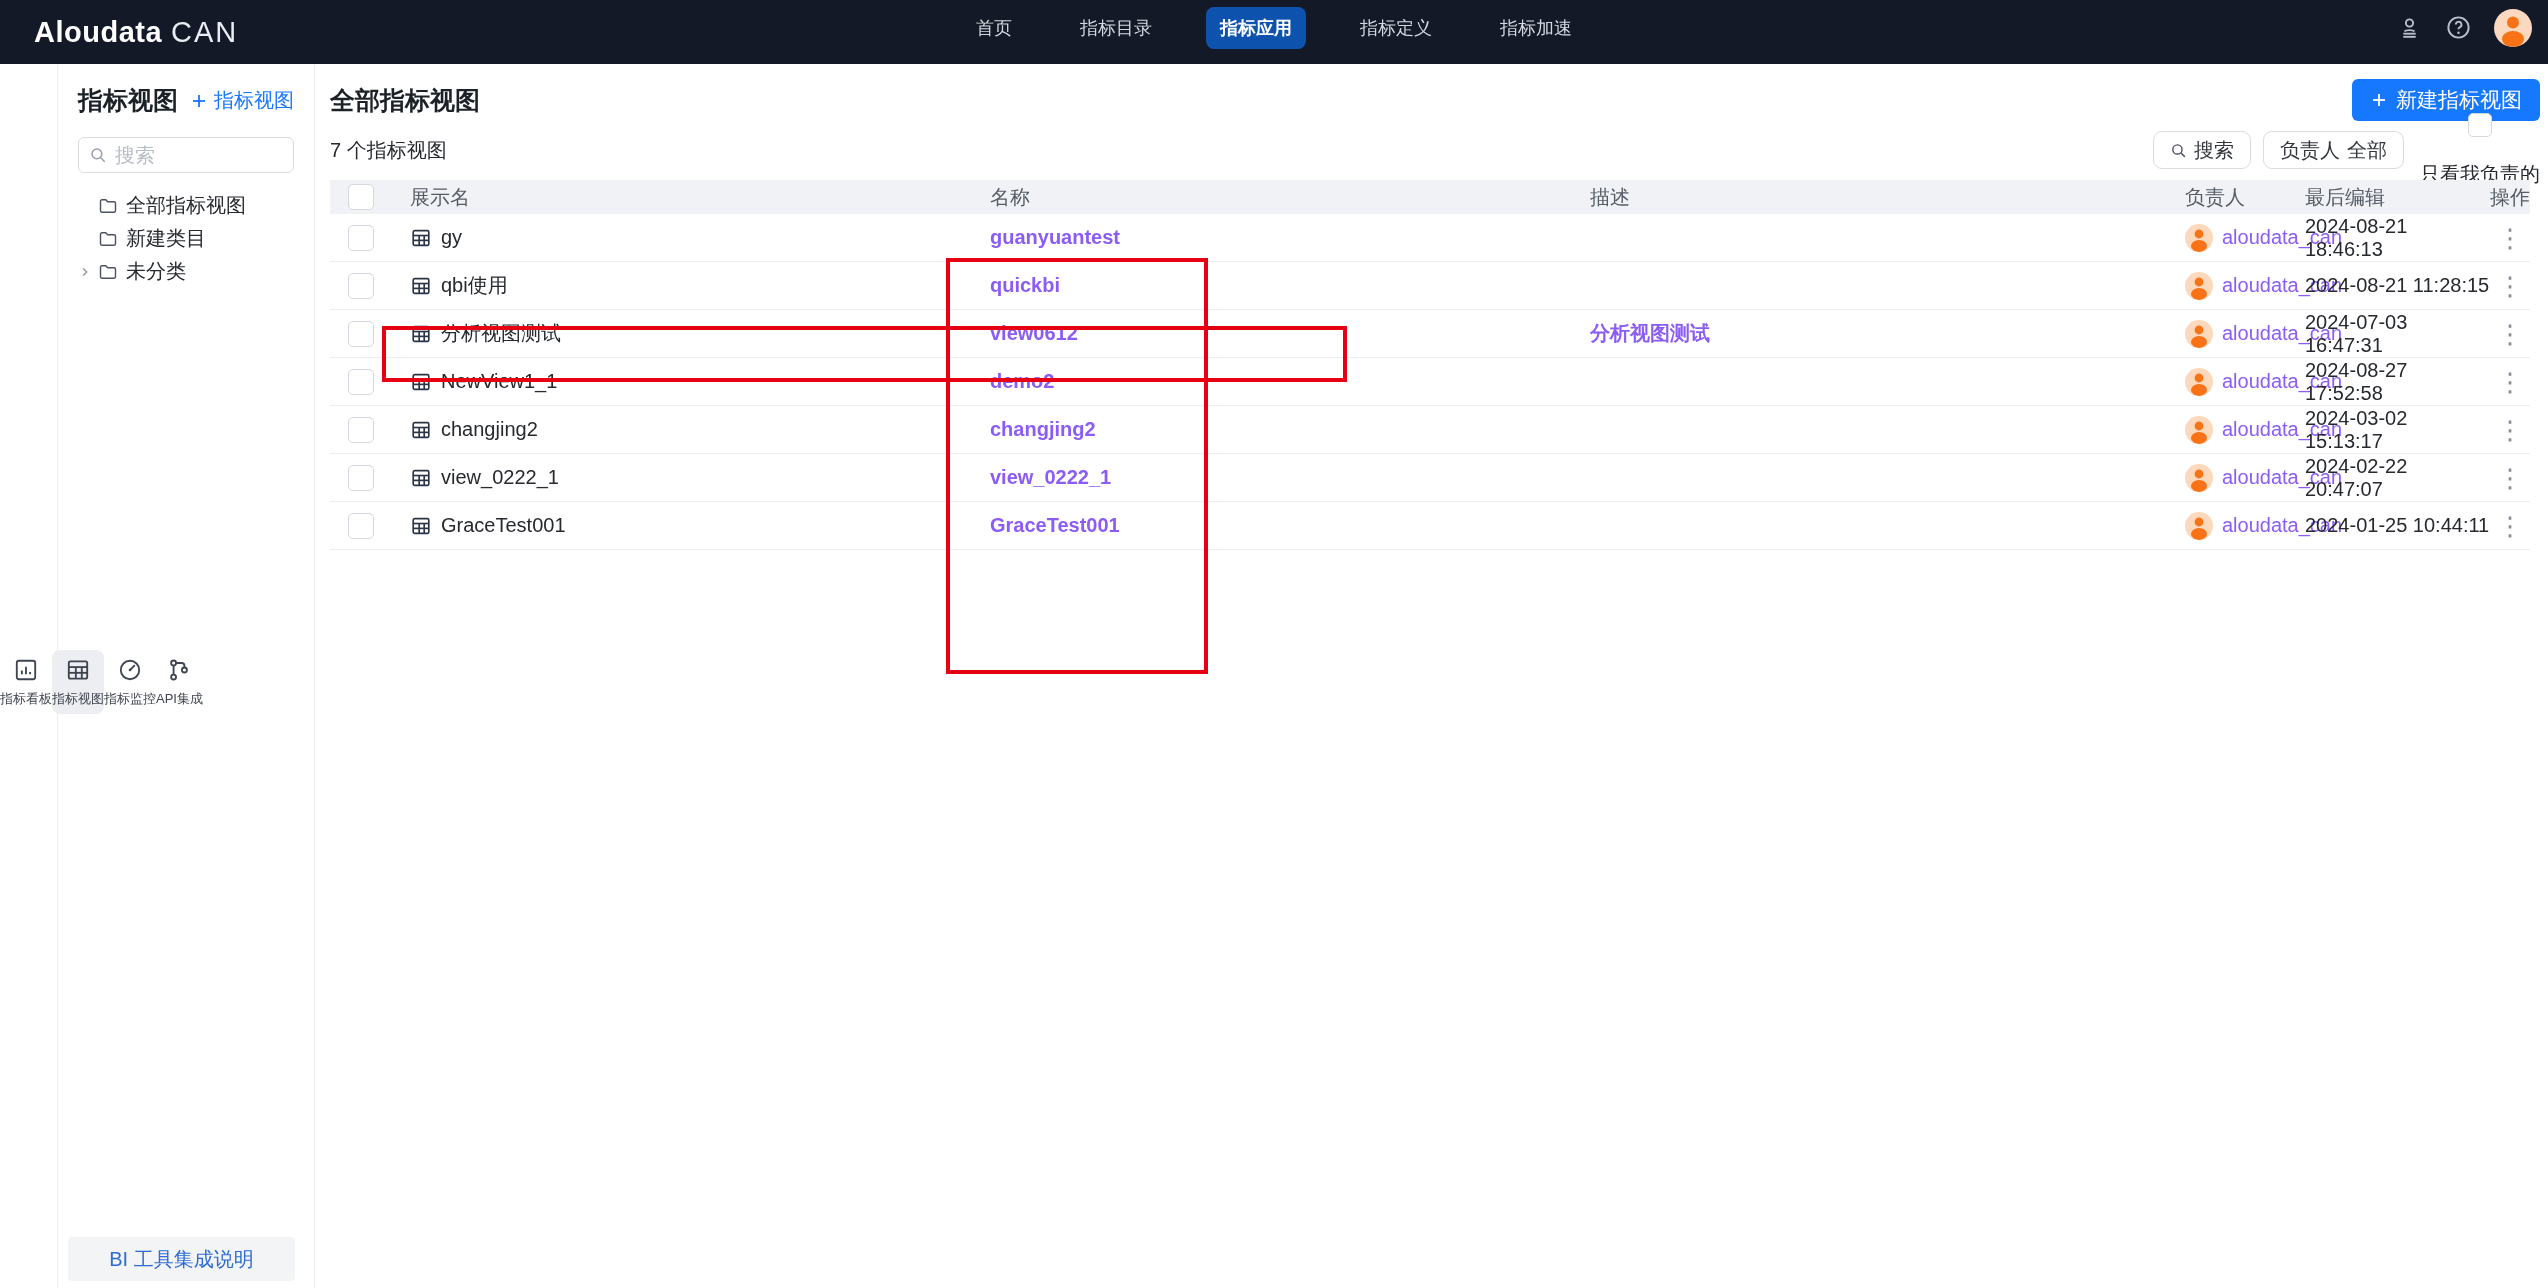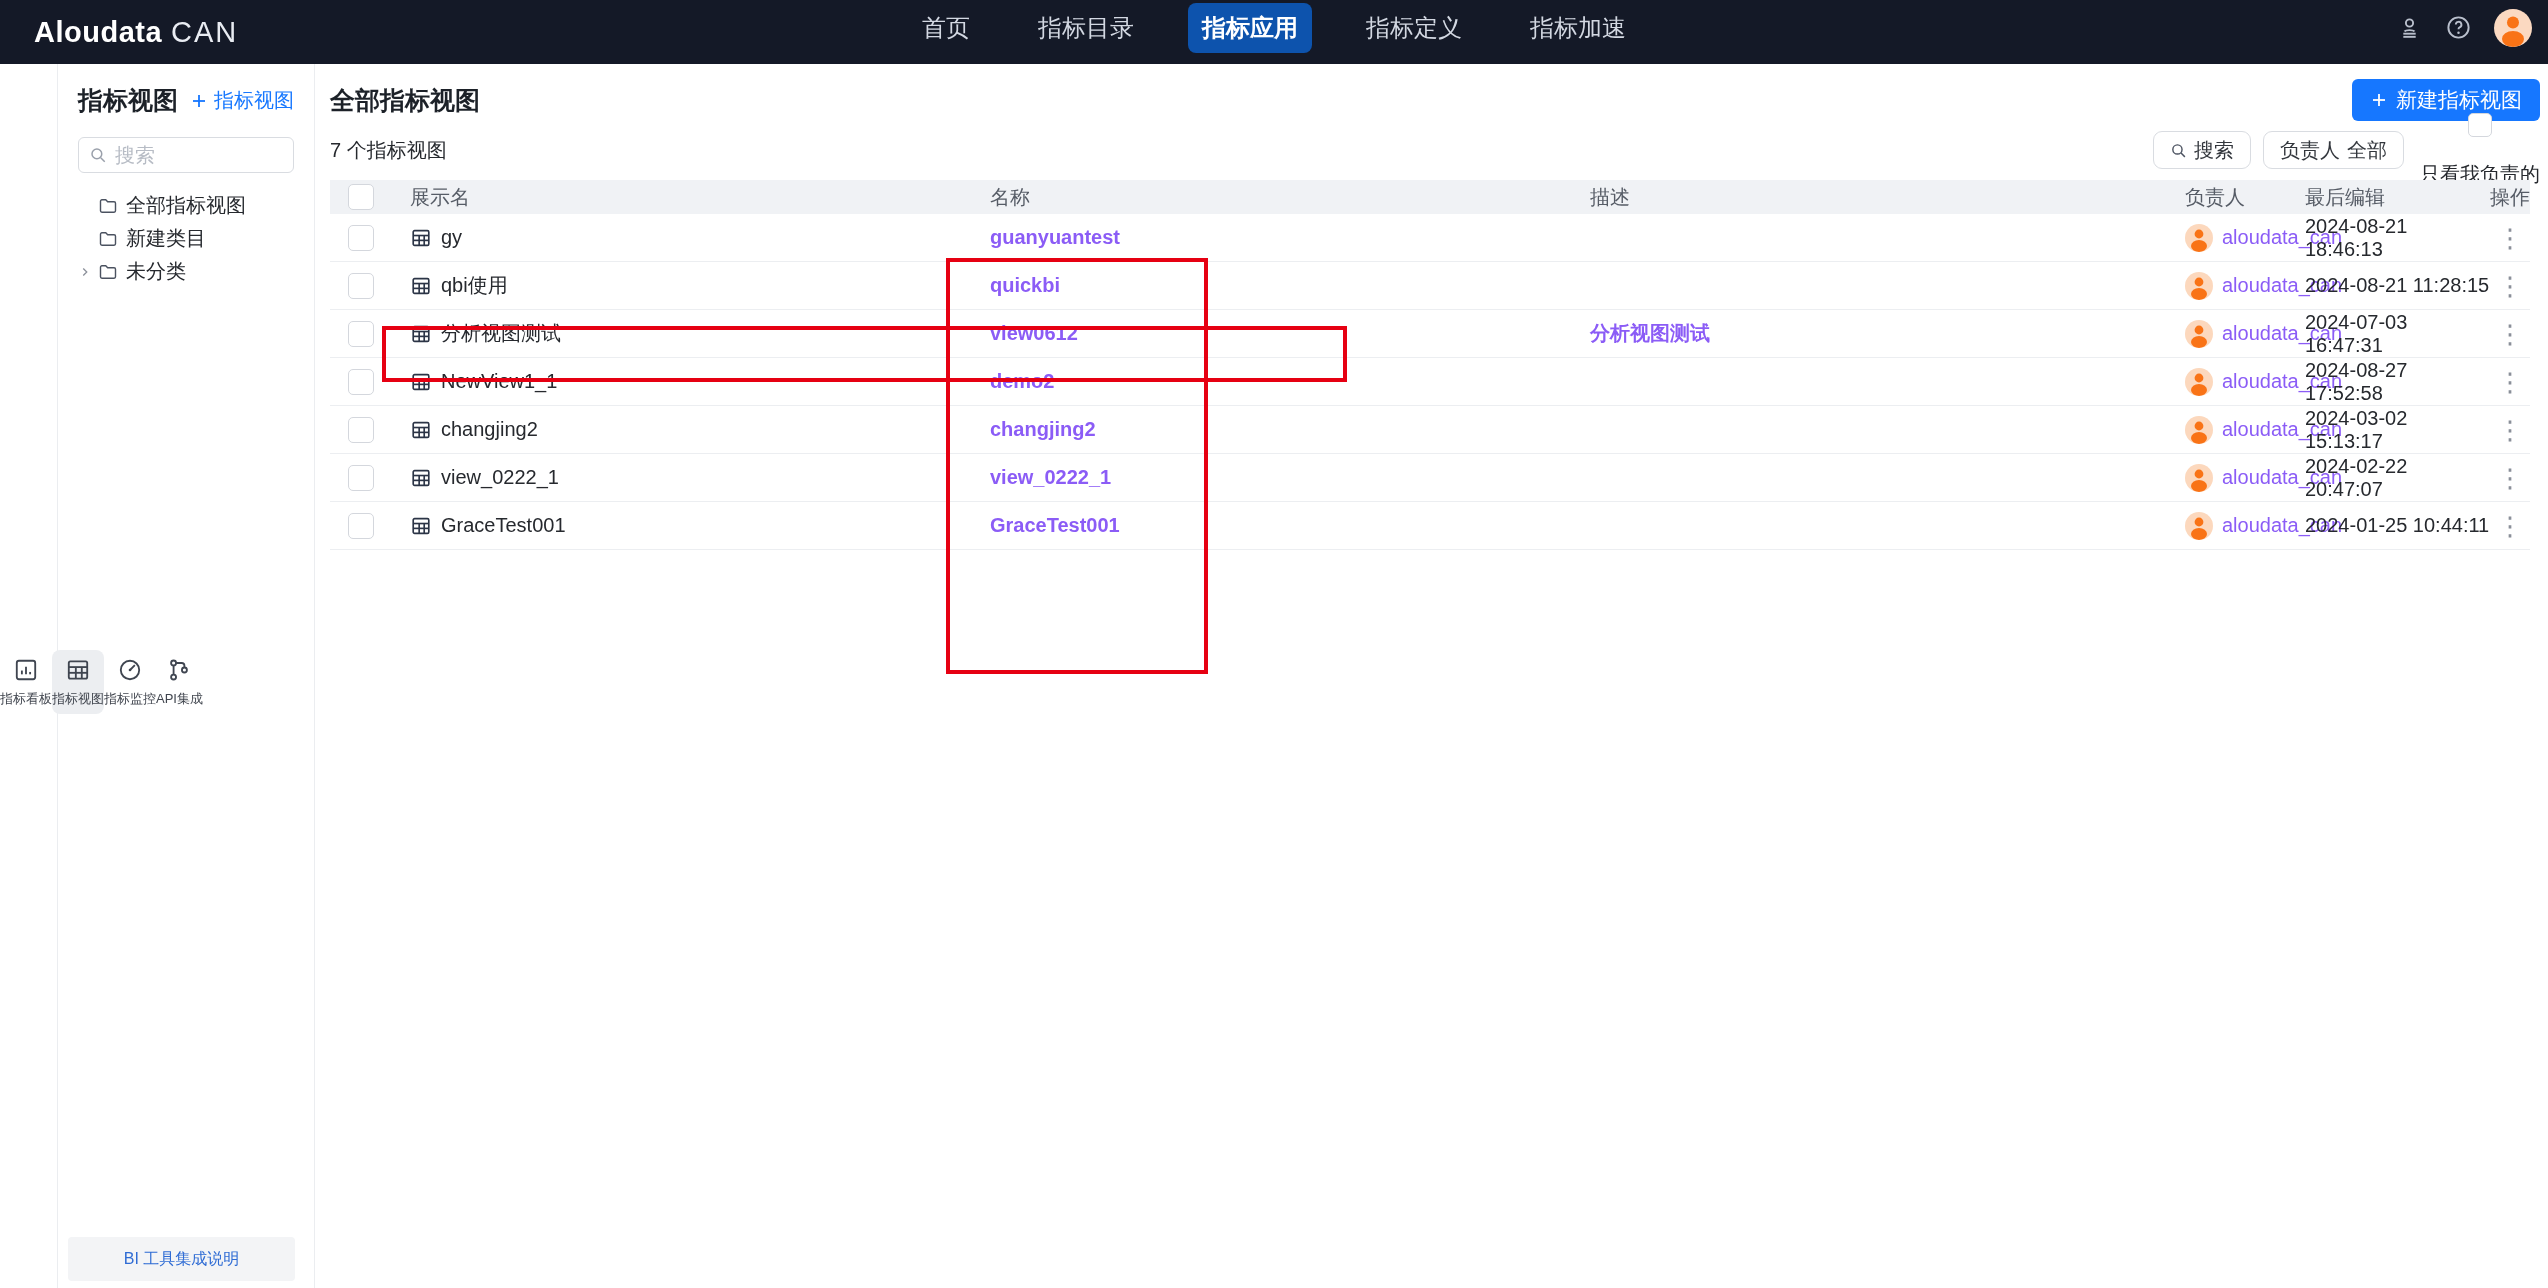"首页" .nav-item { font-size: 24px -> 18px }
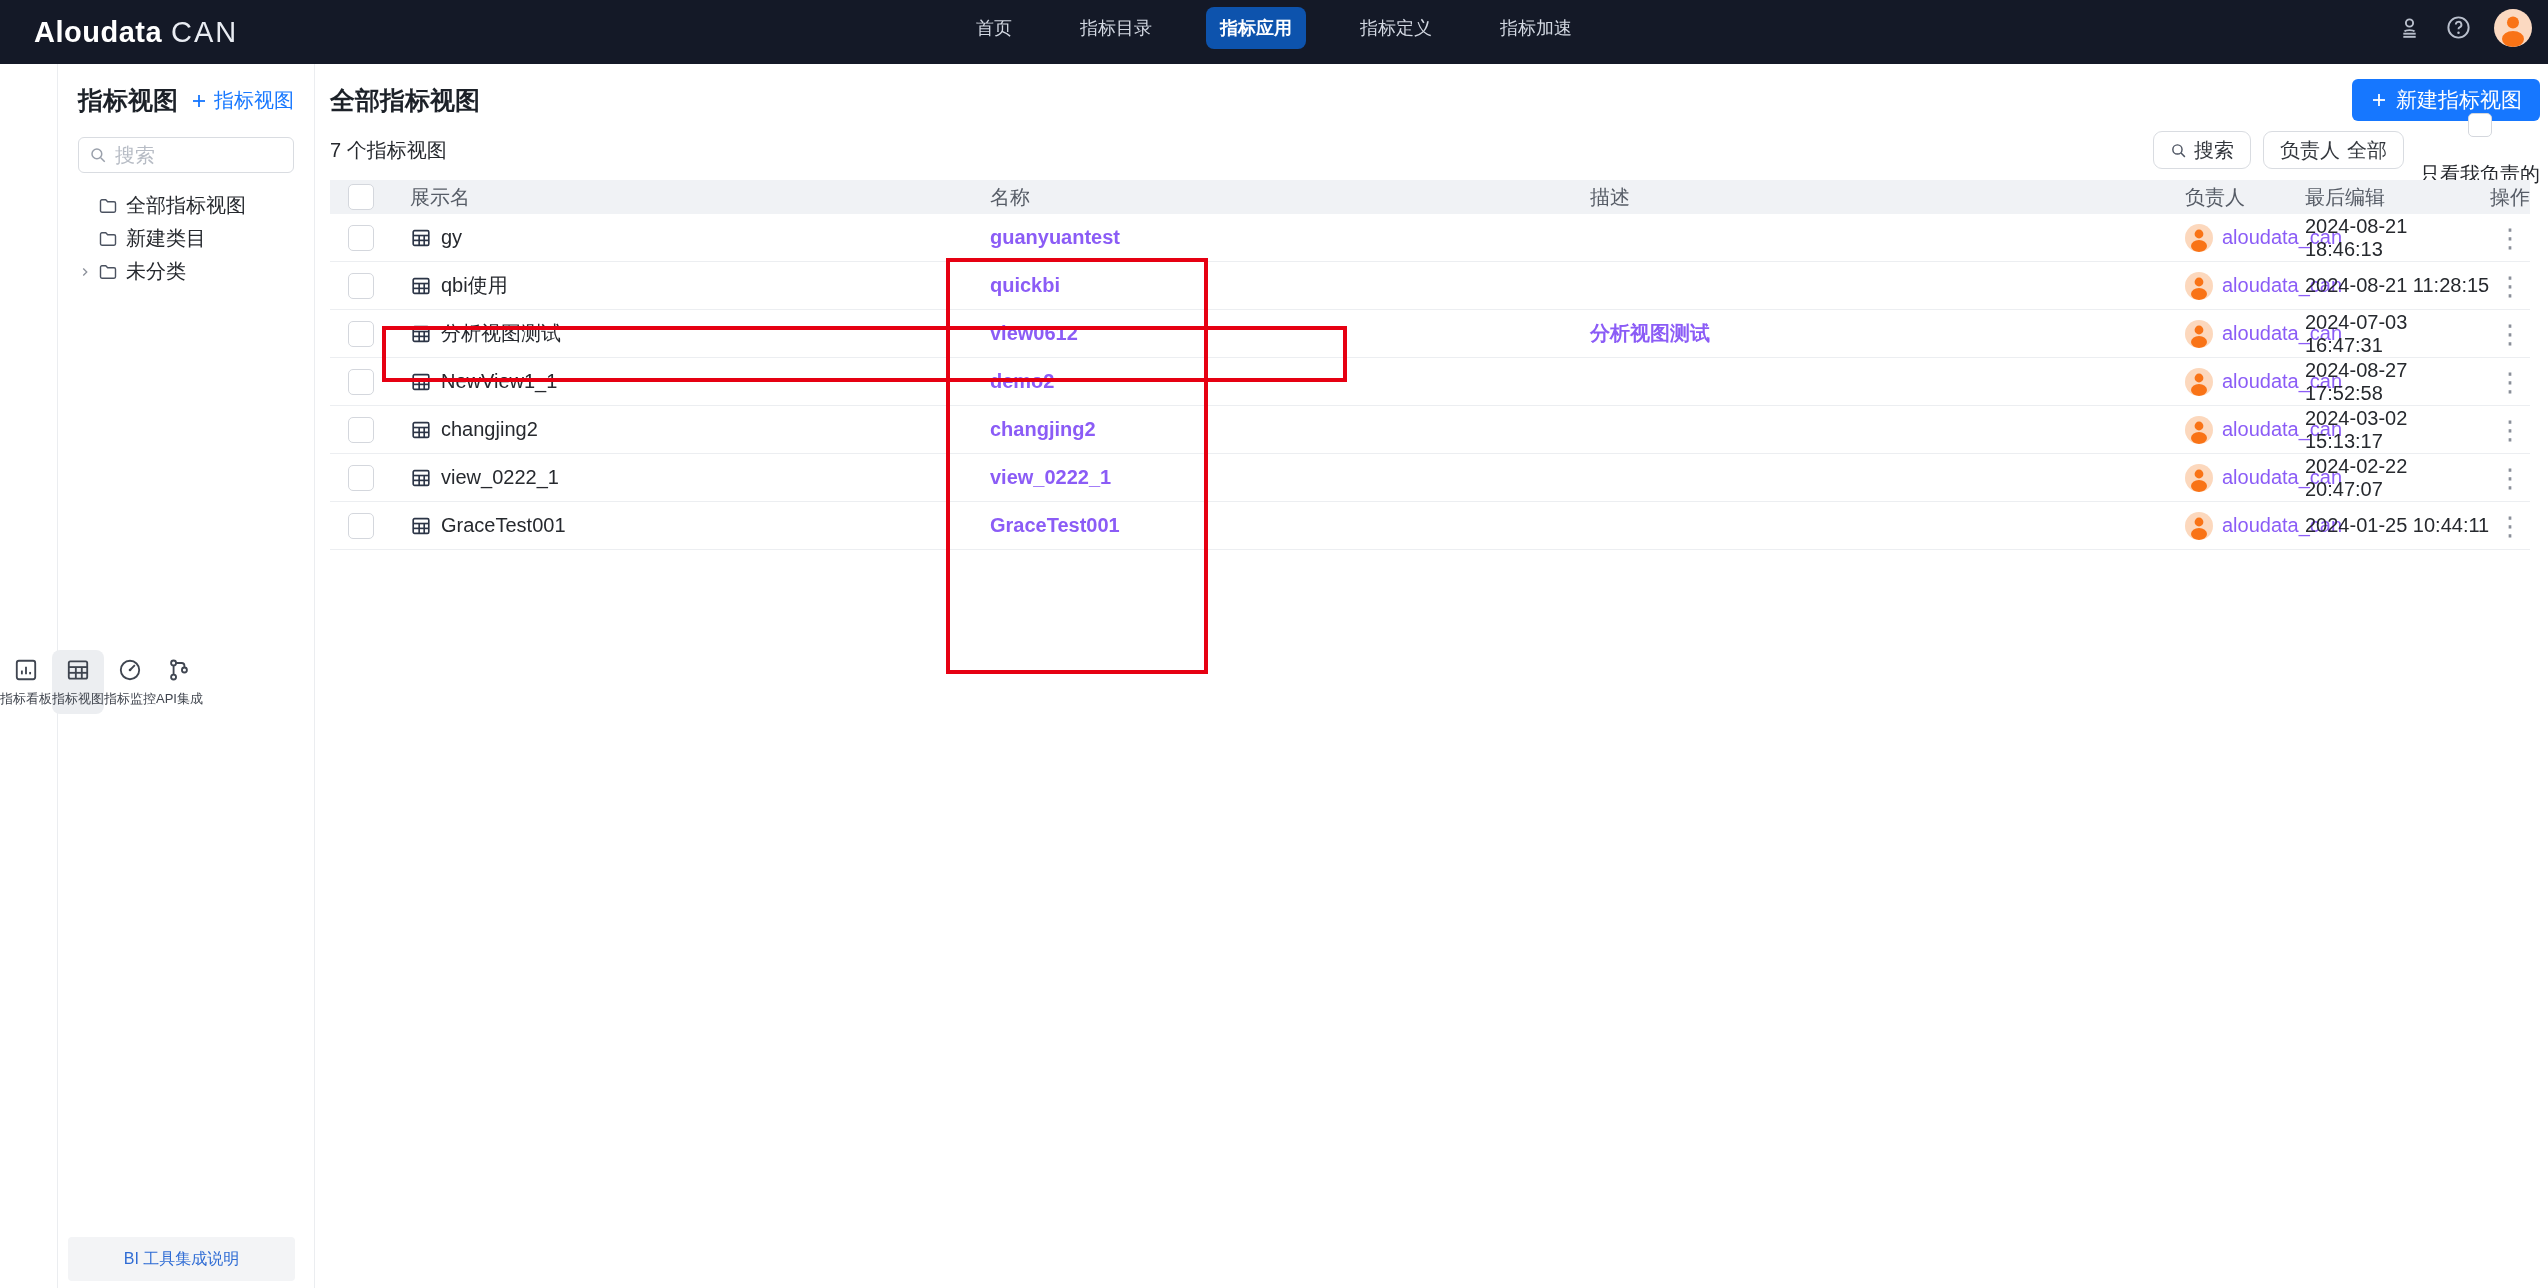"BI 工具集成说明" .sb-bottom { font-size: 16px -> 20px }
